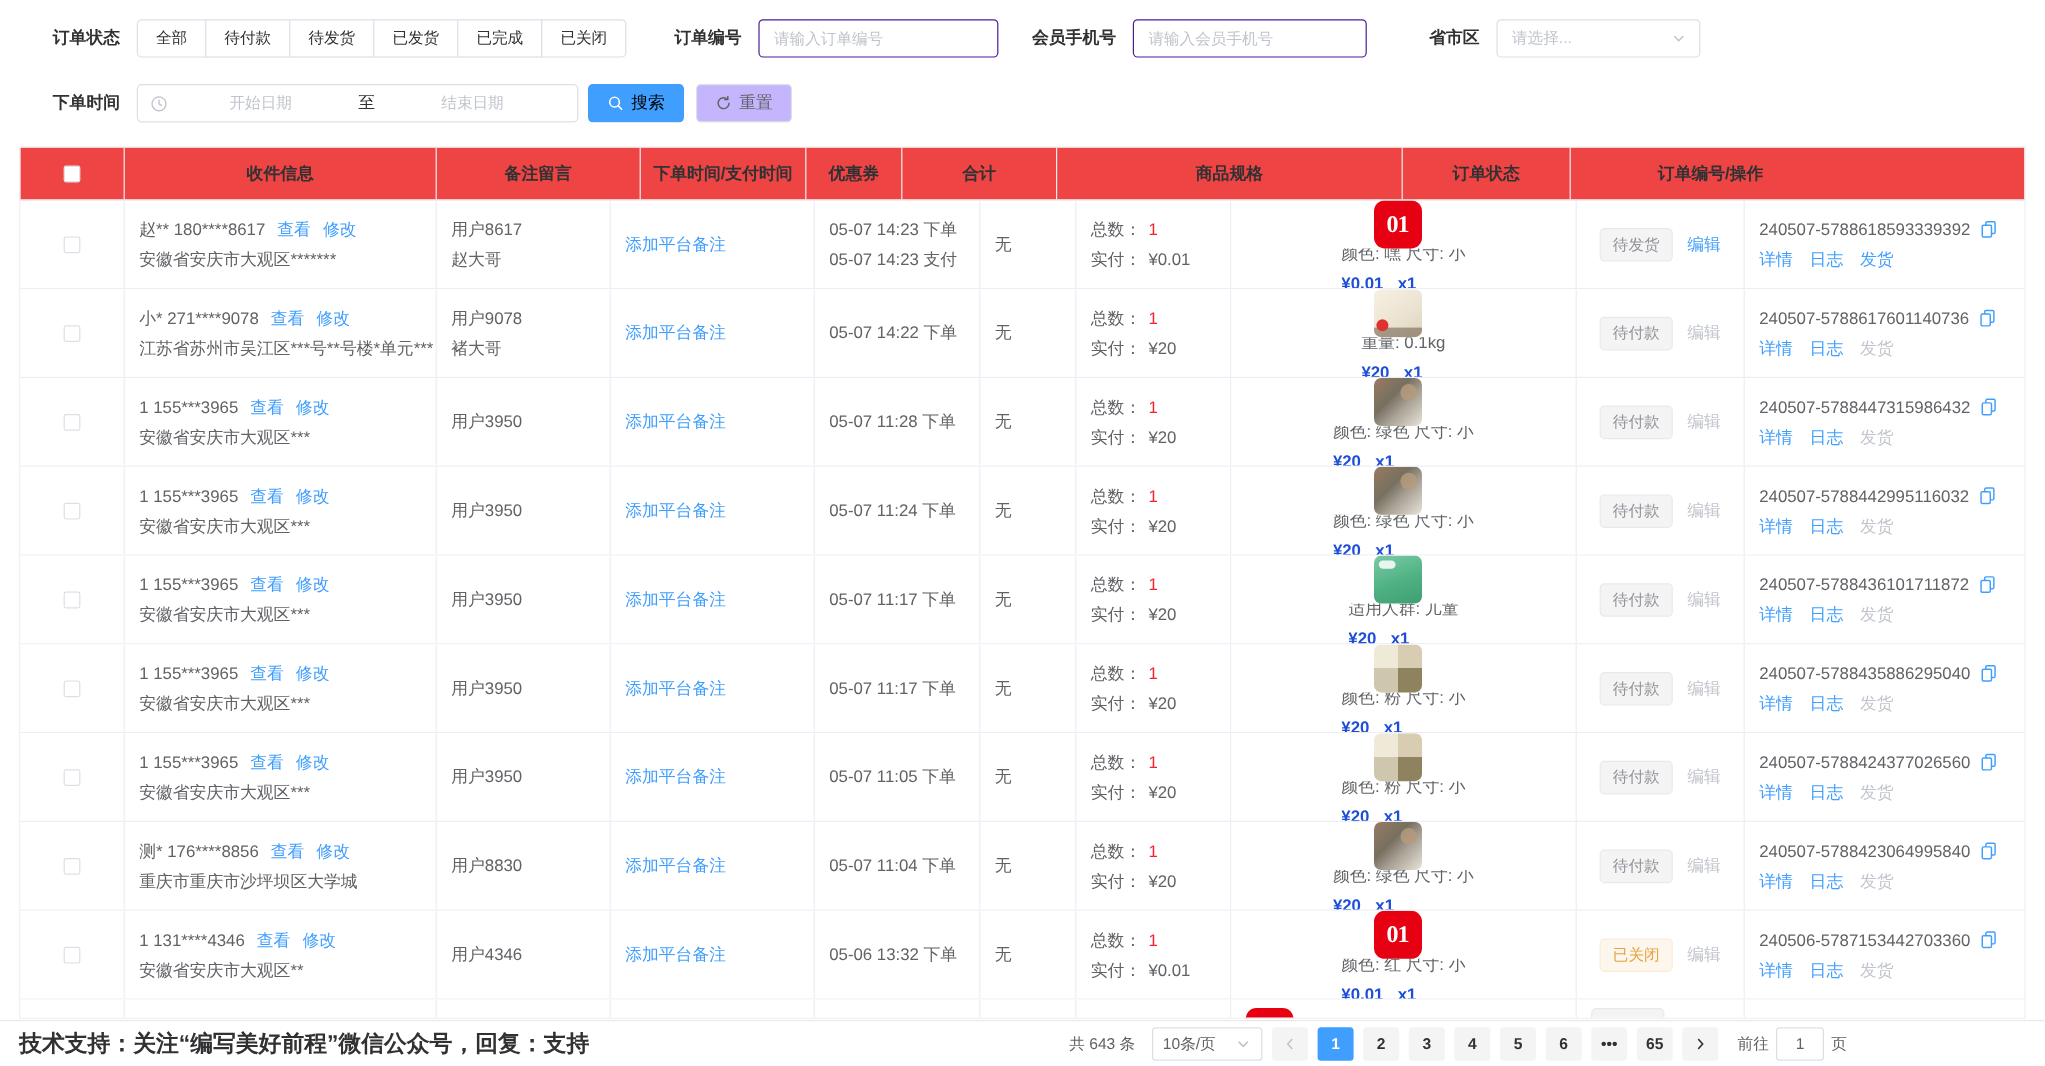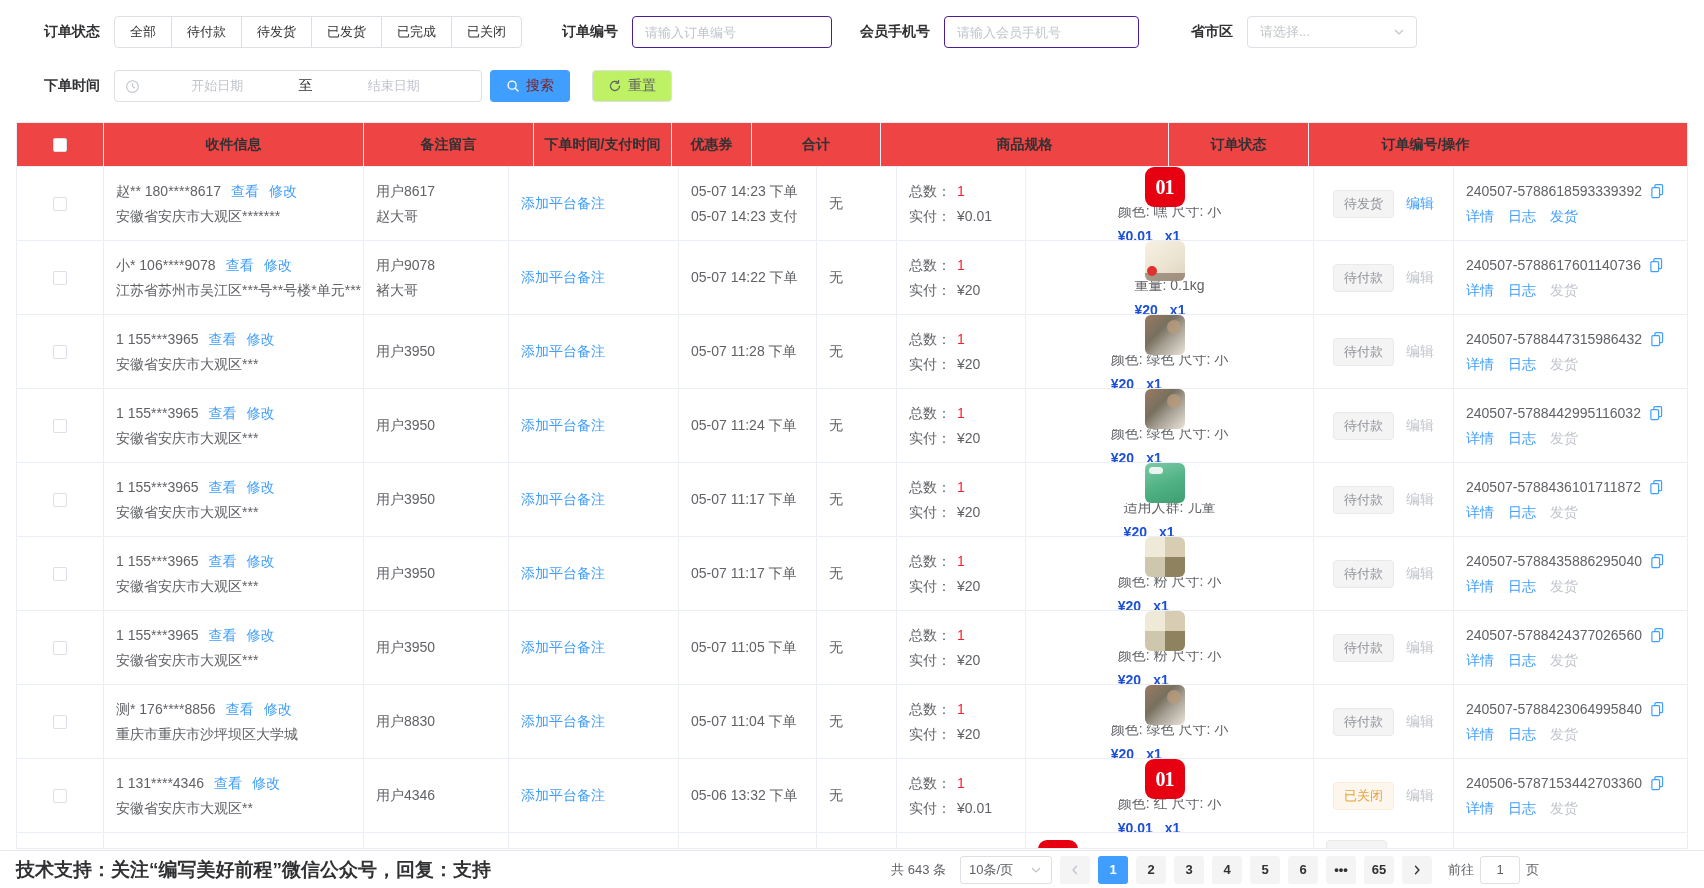"搜索" .btn-primary { color: #7f1d1d -> #000000 }
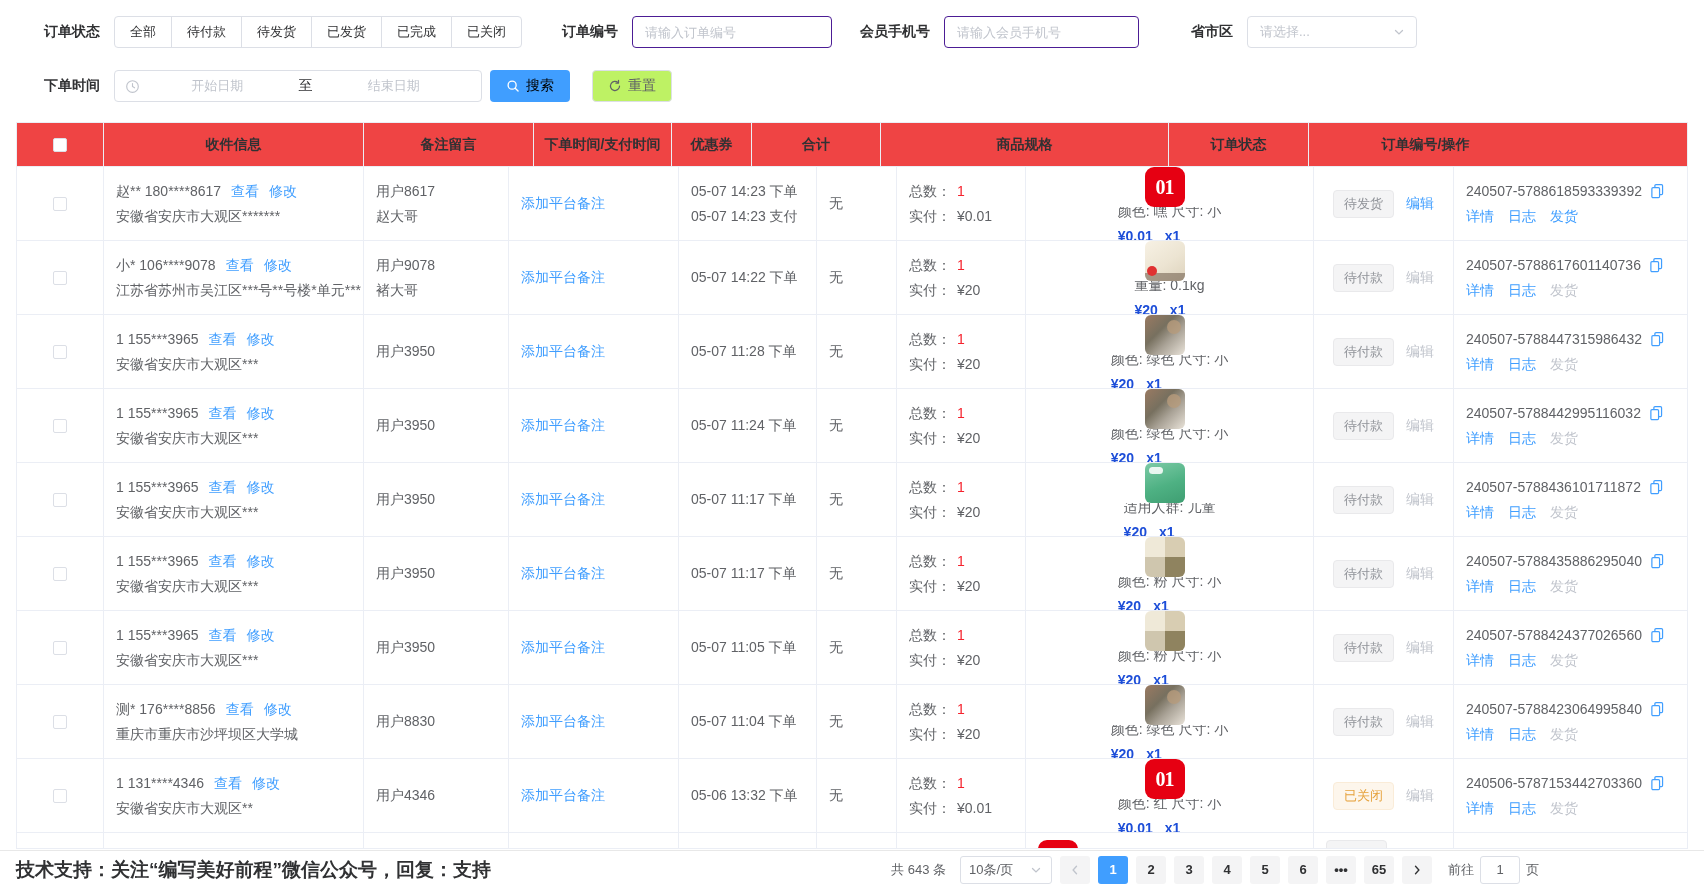"重置" .btn-plain { background: #bef264 -> #c4b5fd; margin-left: 22px -> 10px }
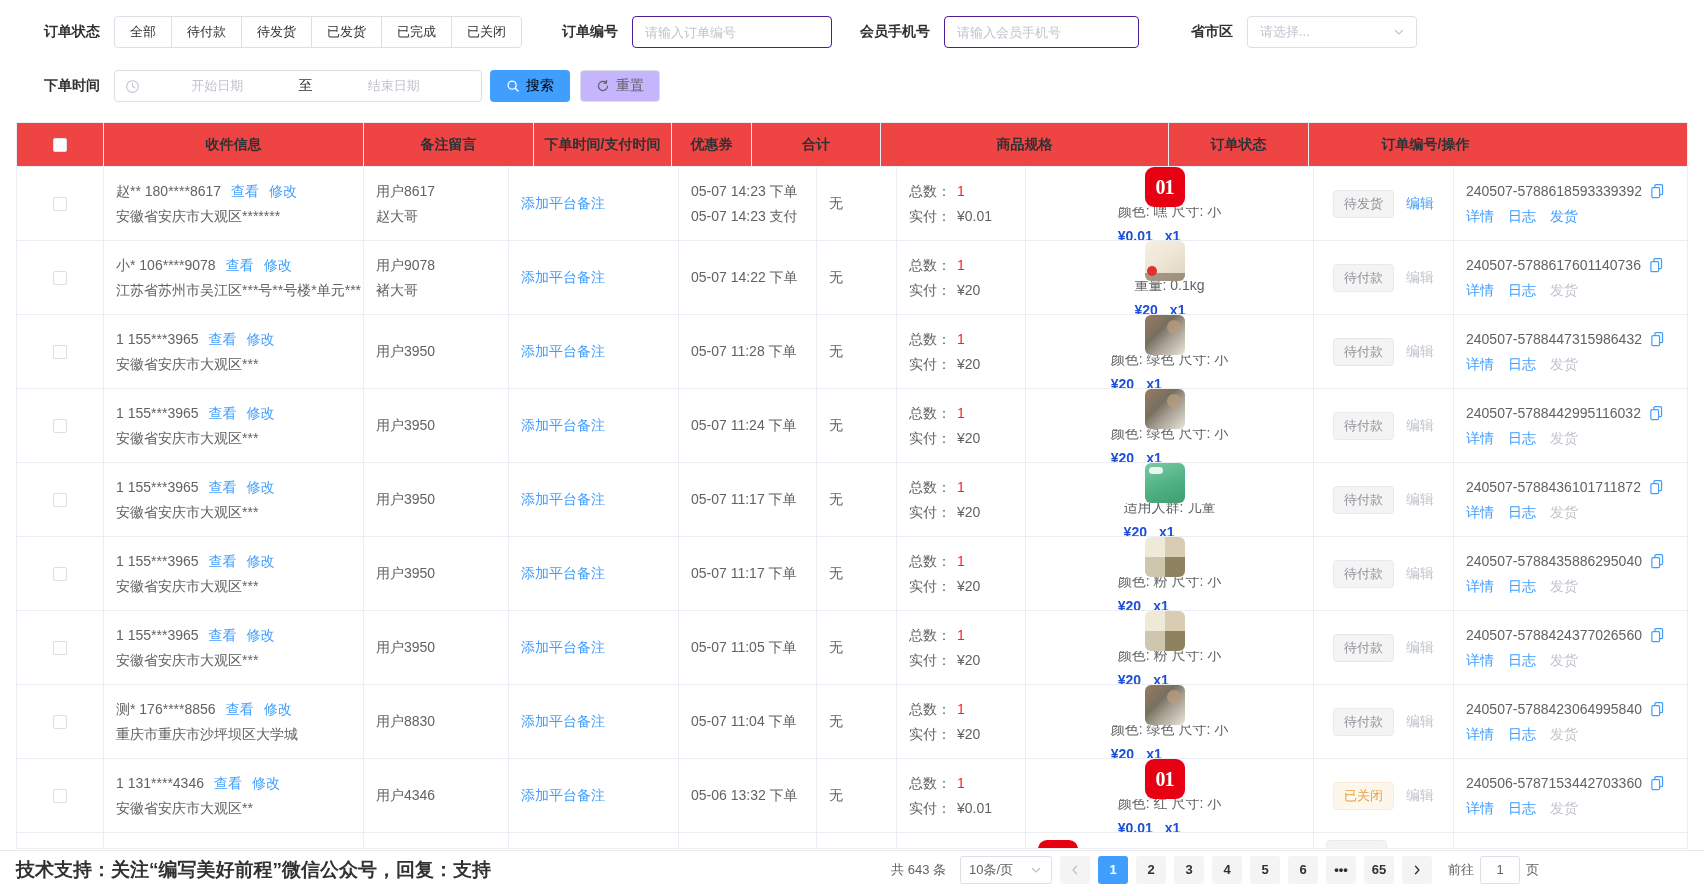"小* 106****9078" span { text: 106 -> 271 }
